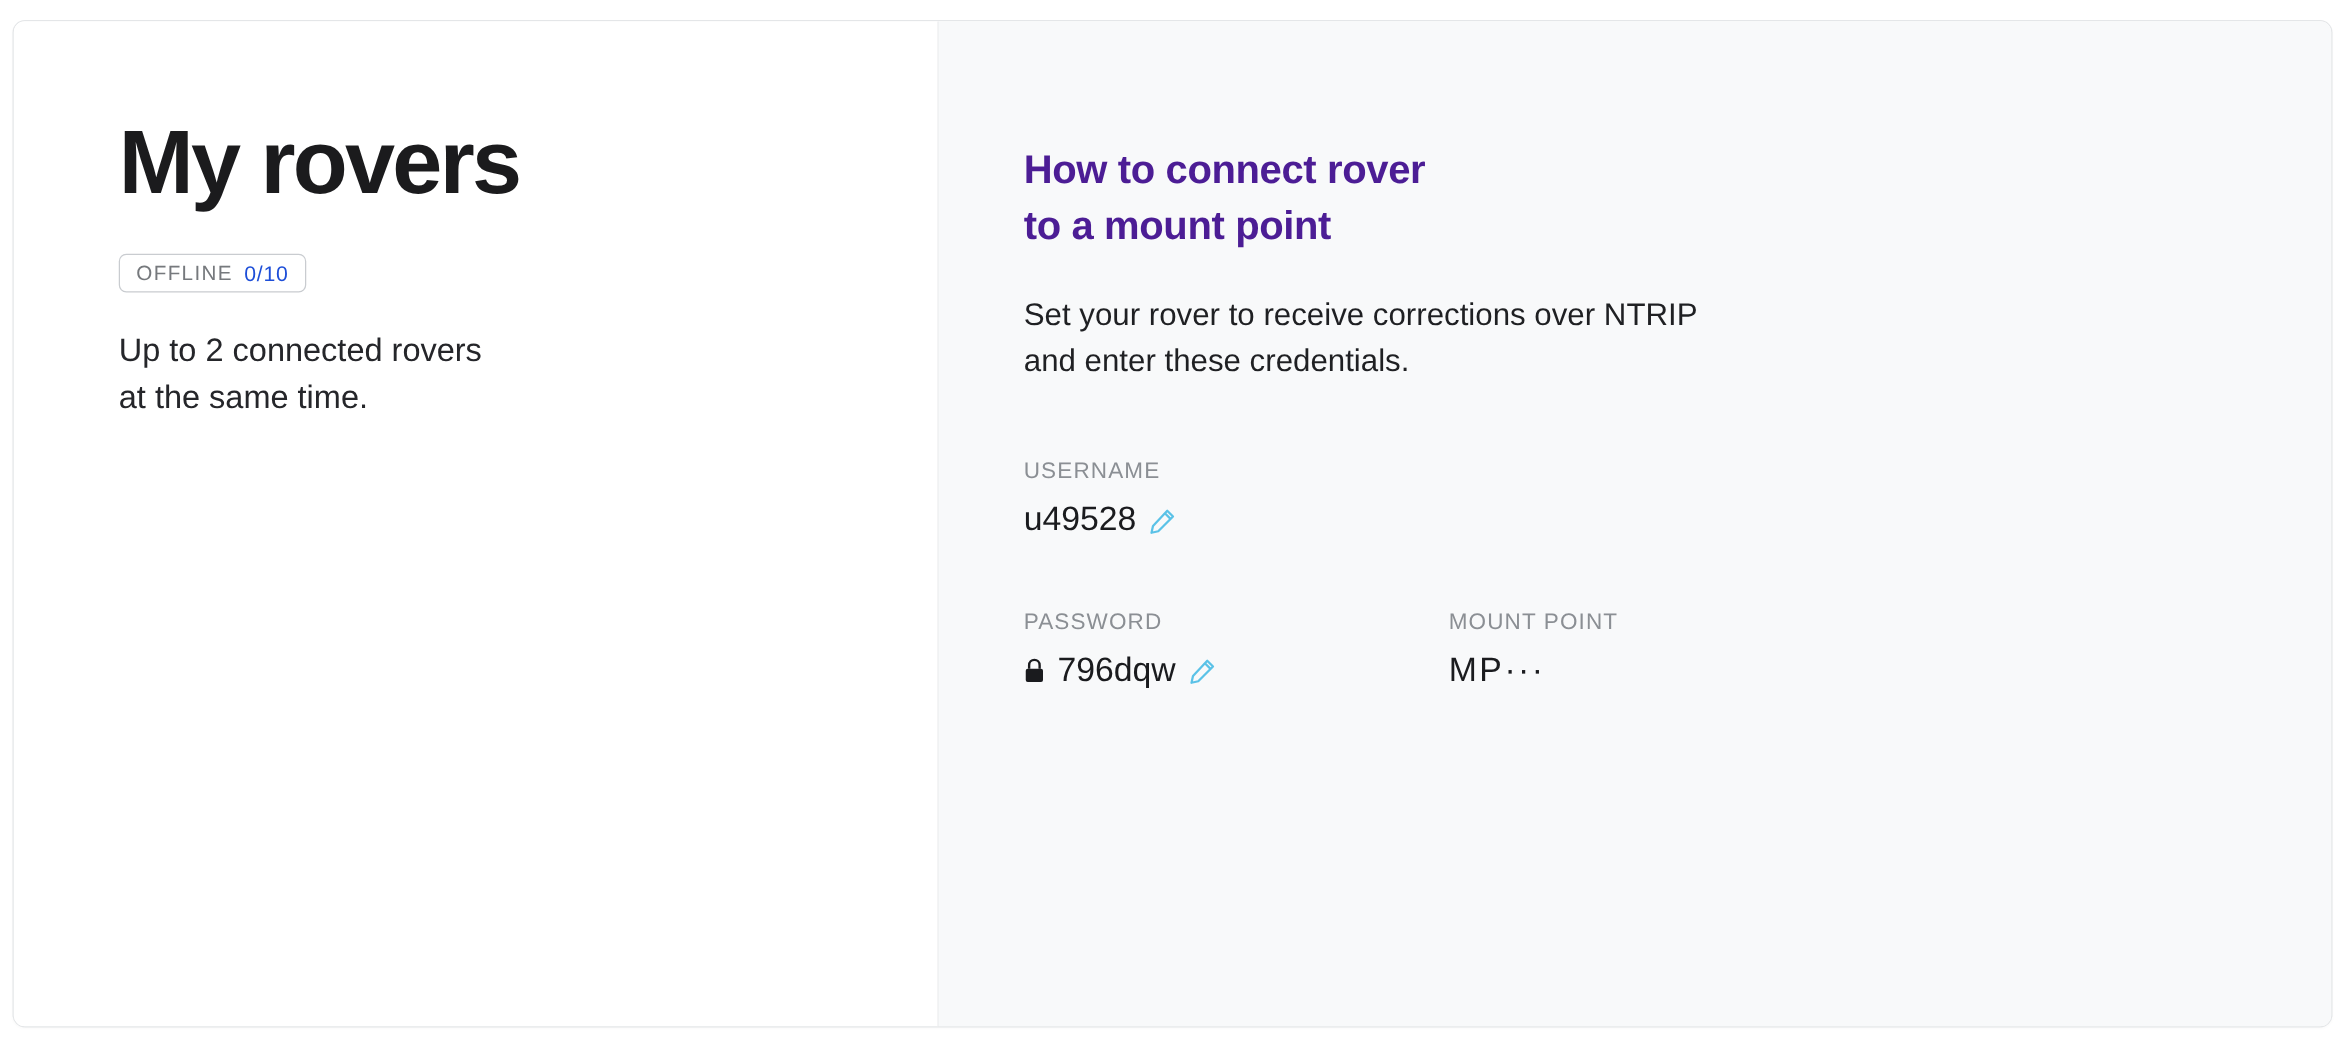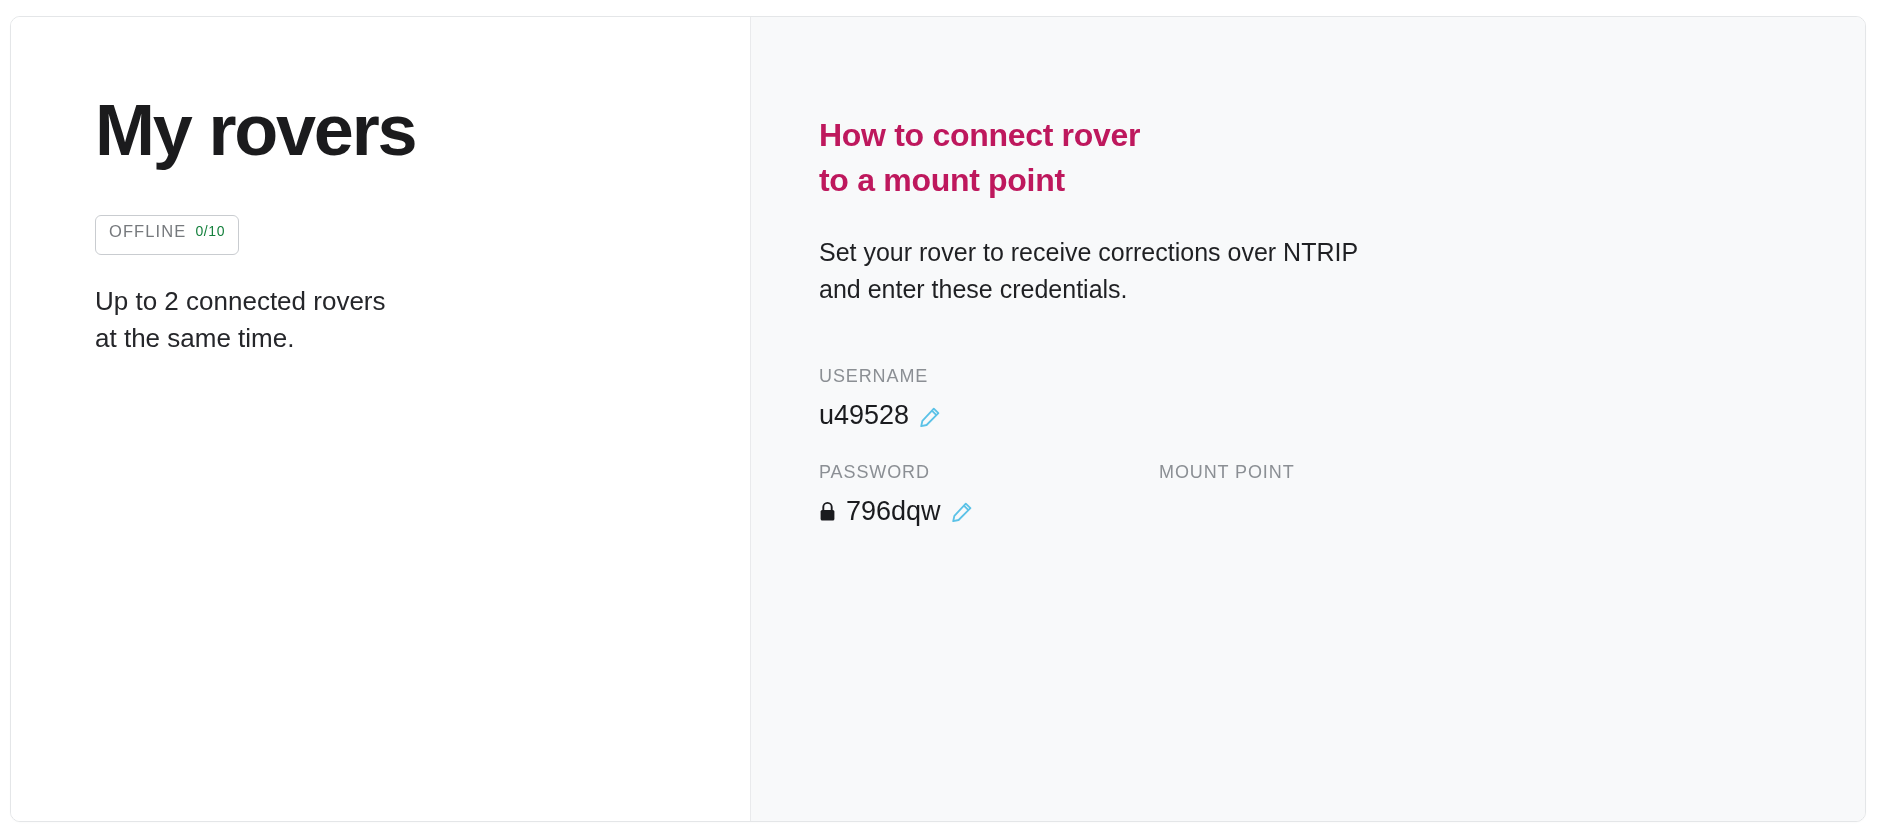"How to connect rover" .connect-title { color: #be185d -> #4c1d95 }
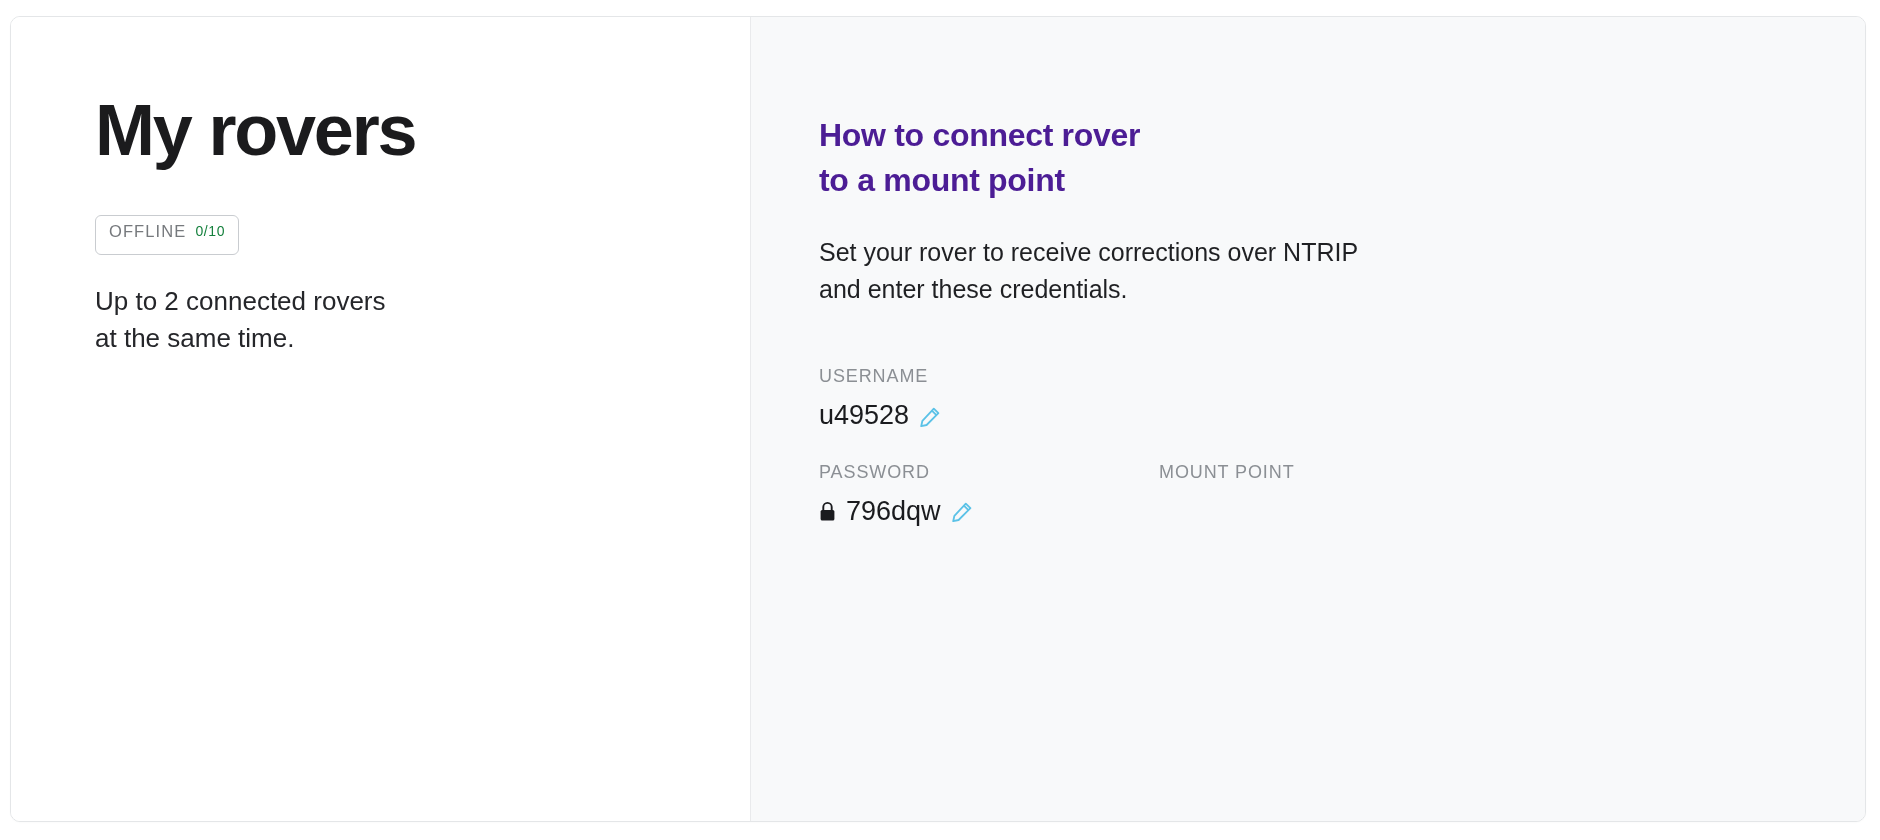"OFFLINE" .status-badge { margin-top: 46px -> 34px; padding: 6px 13px 13px 13px -> 6px 13px 3px 13px }
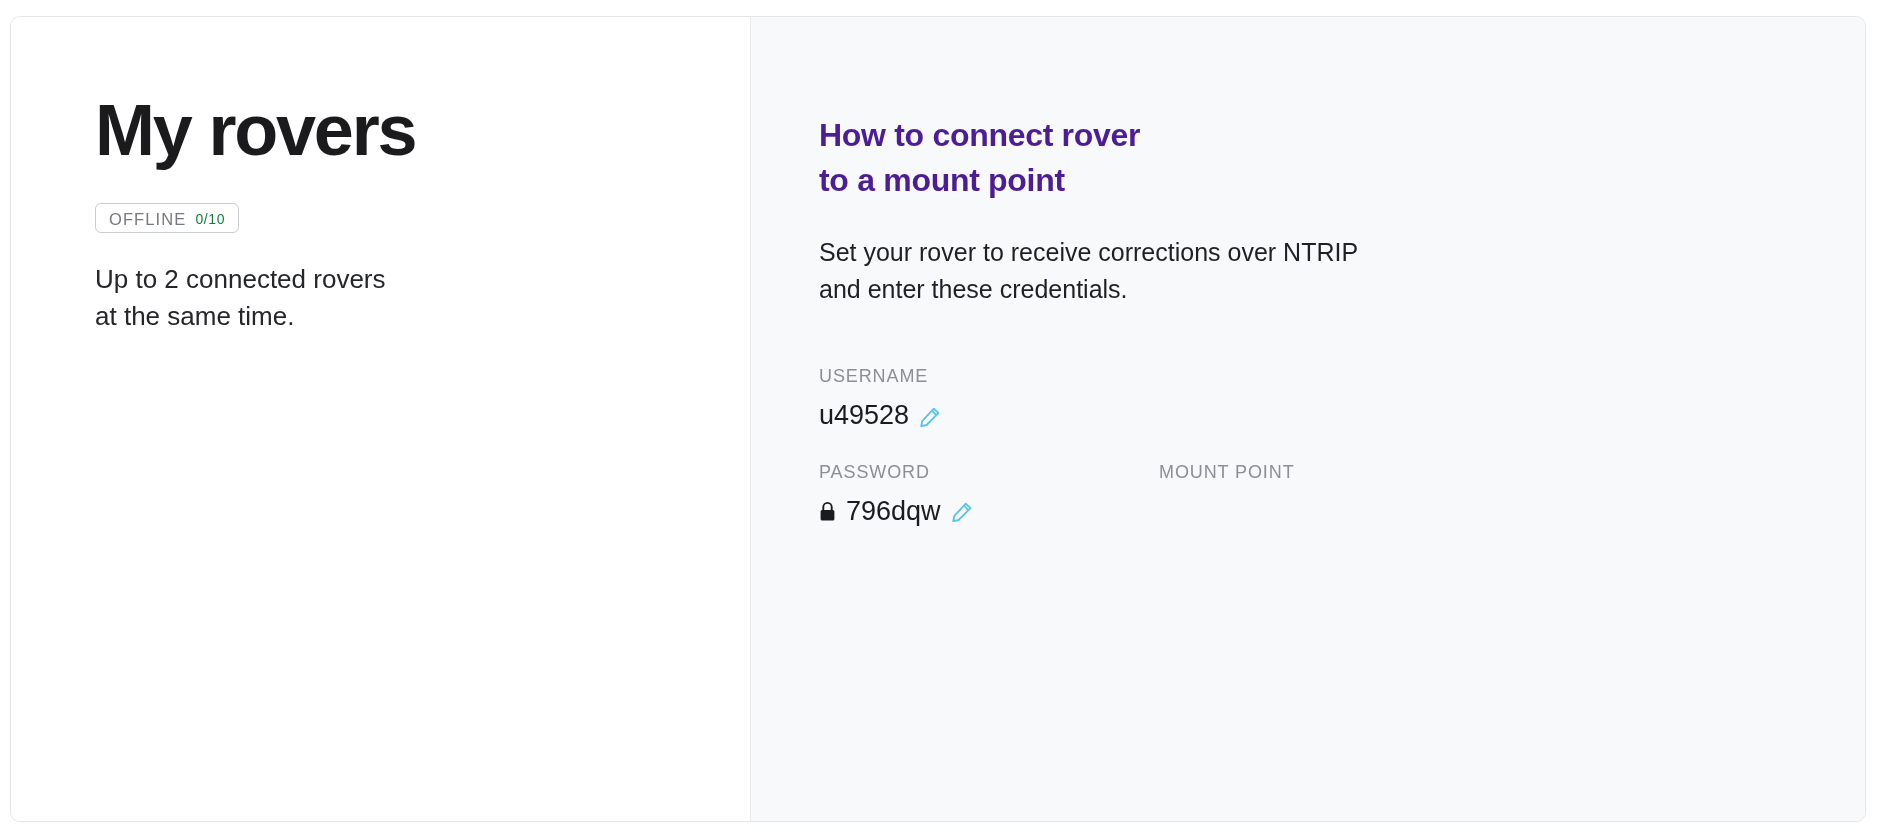"0/10" .status-badge .count { color: #15803d -> #1d4ed8; font-size: 14px -> 17px }
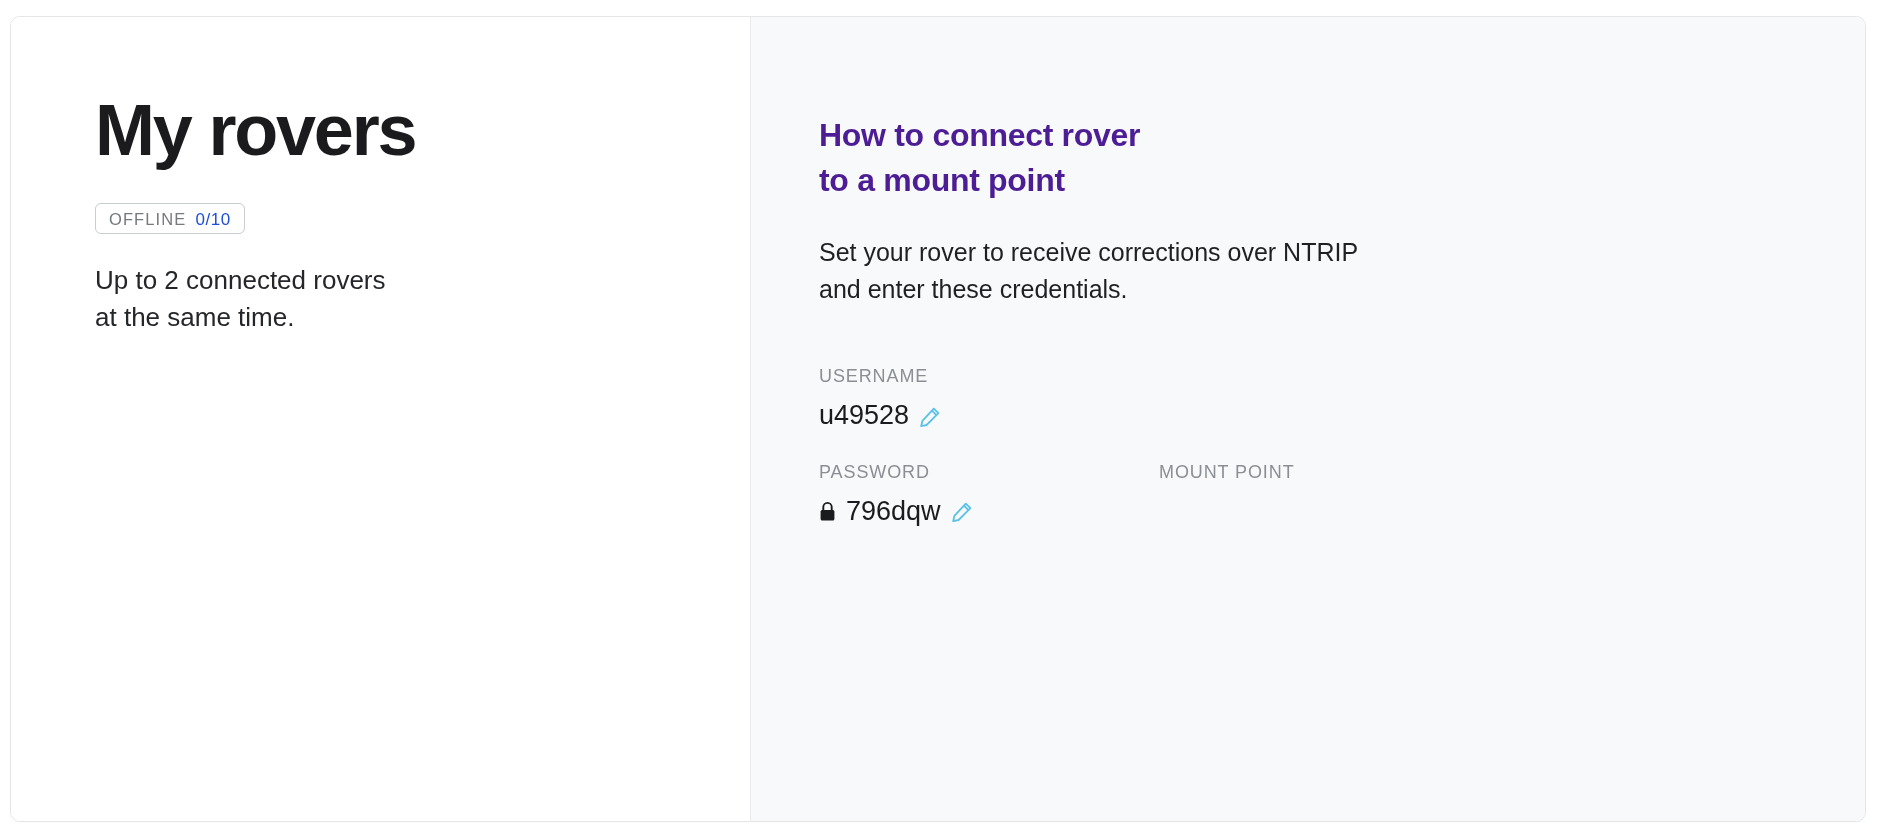"PASSWORD" .cred-row + .cred-row { margin-top: 31px -> 56px }
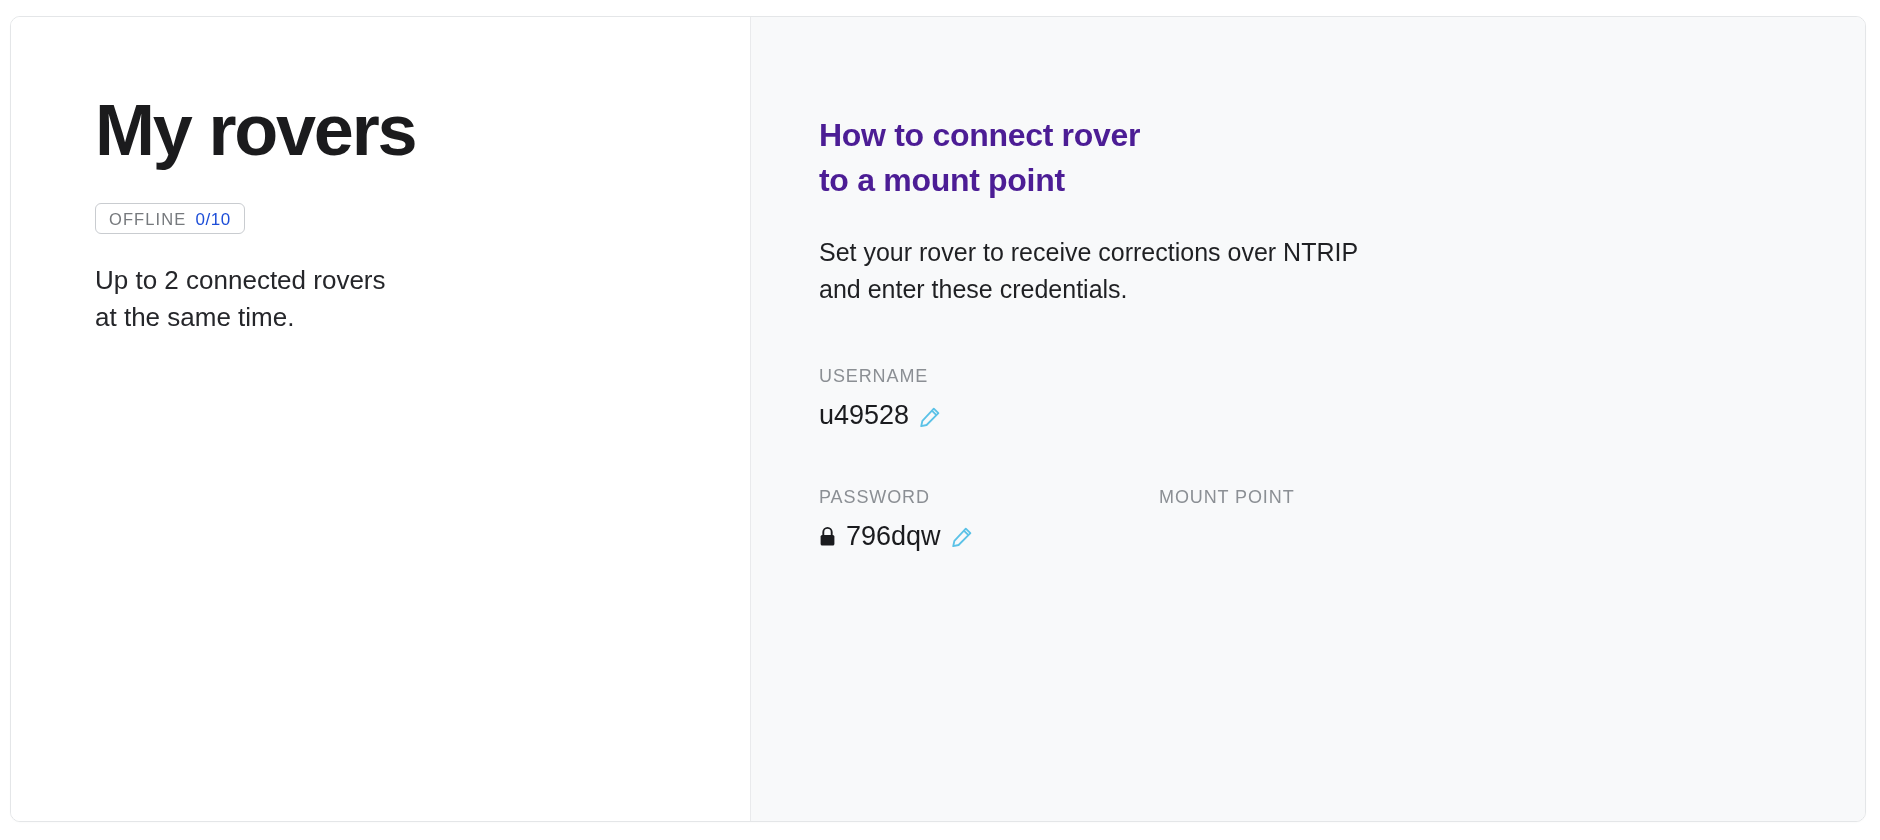"MP···" div.cred-value { html: none -> <div> <span>MP···</span> </div> }
